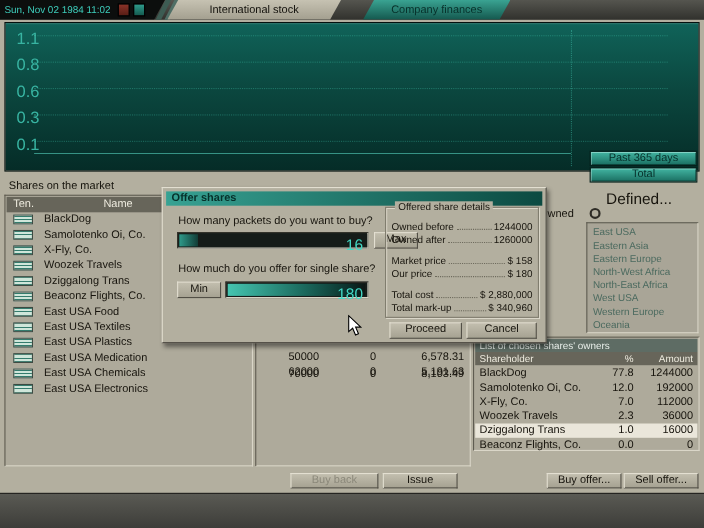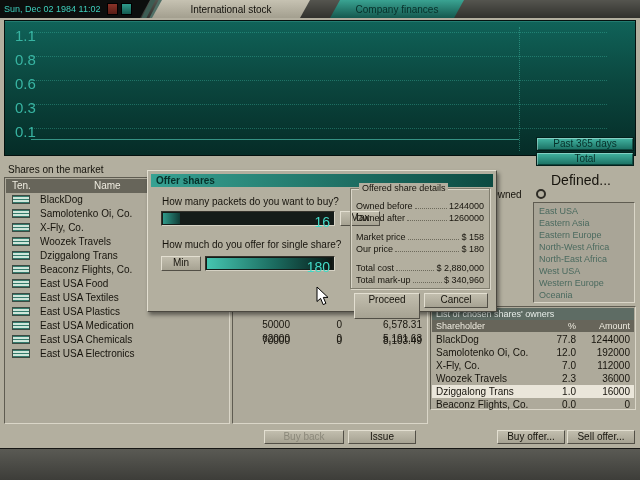"Sun, Dec 02 1984 11:02" span { text: Dec -> Nov }
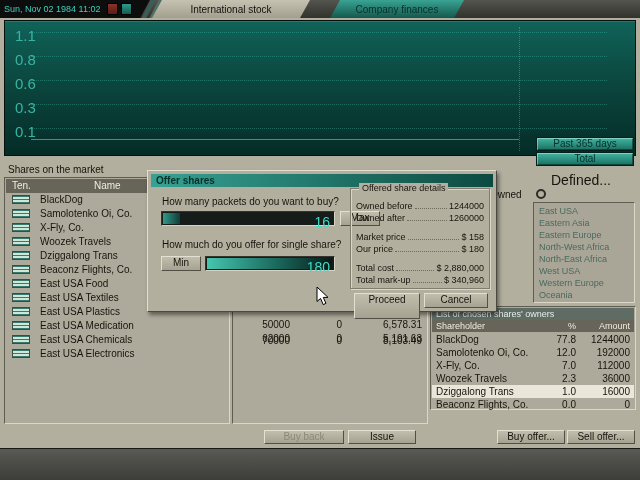"Proceed" #btn-proceed { height: 26px -> 15px }
